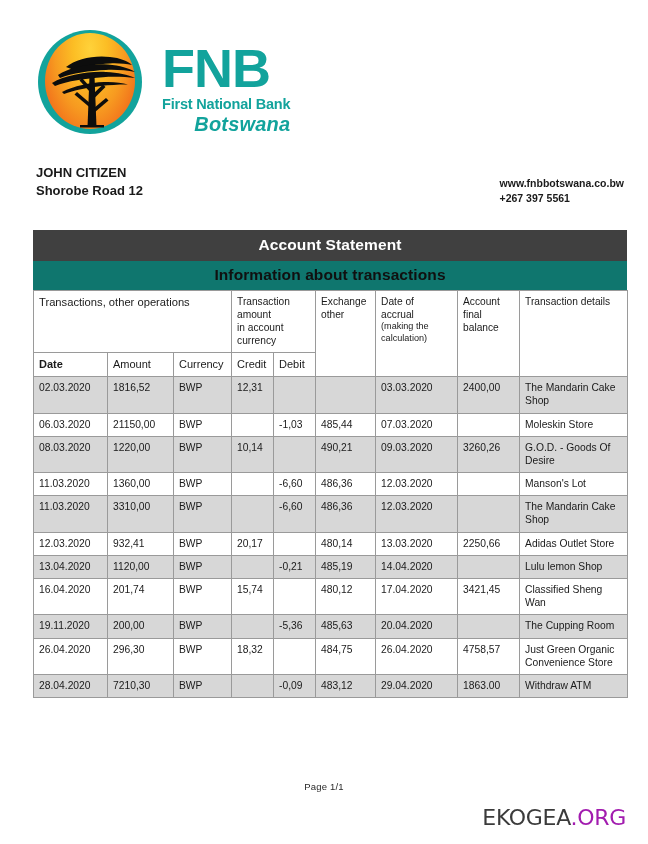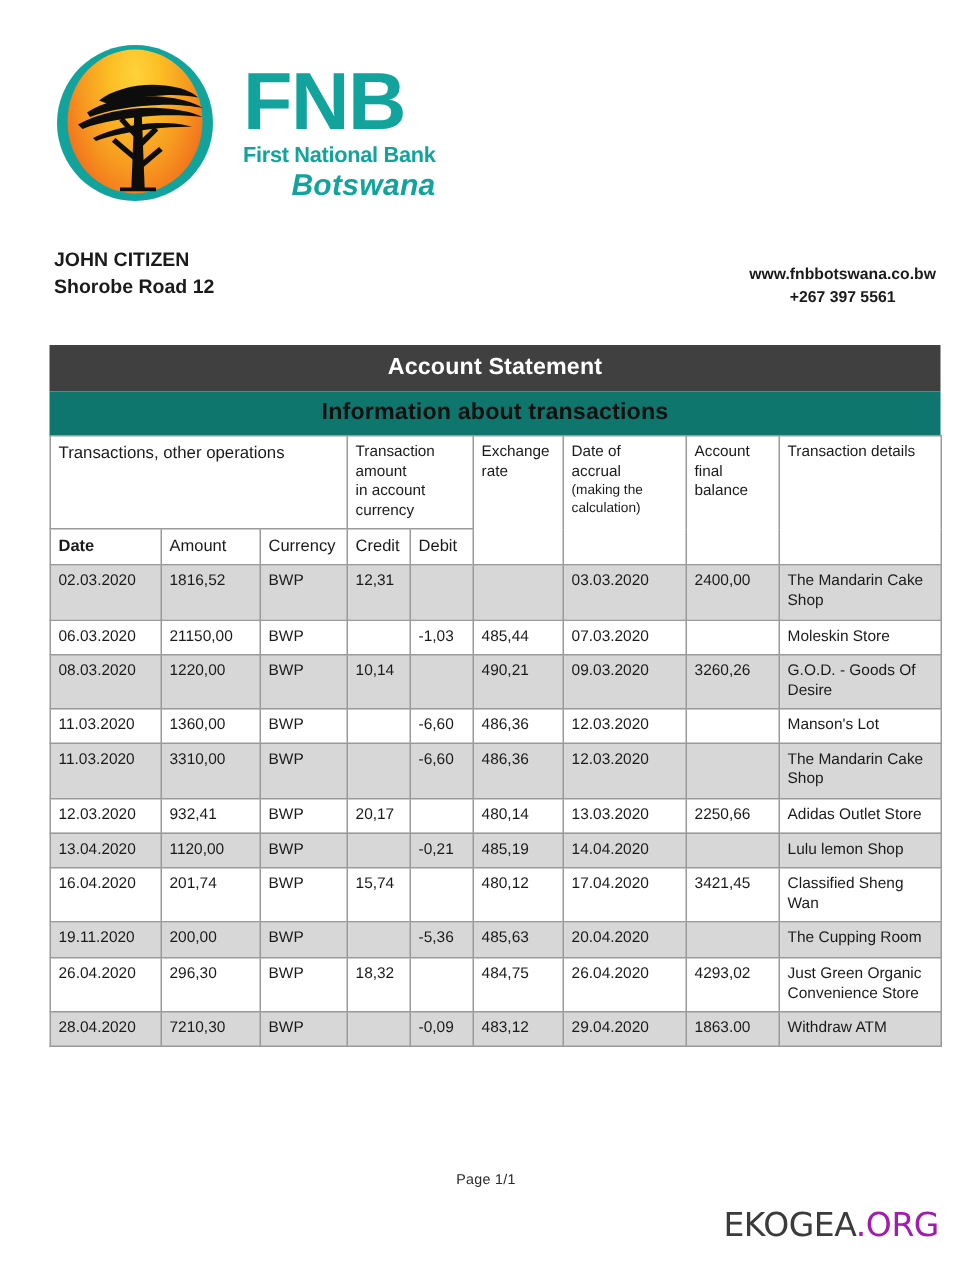"www.fnbbotswana.co.bw" .contact-block { text-align: center -> left }
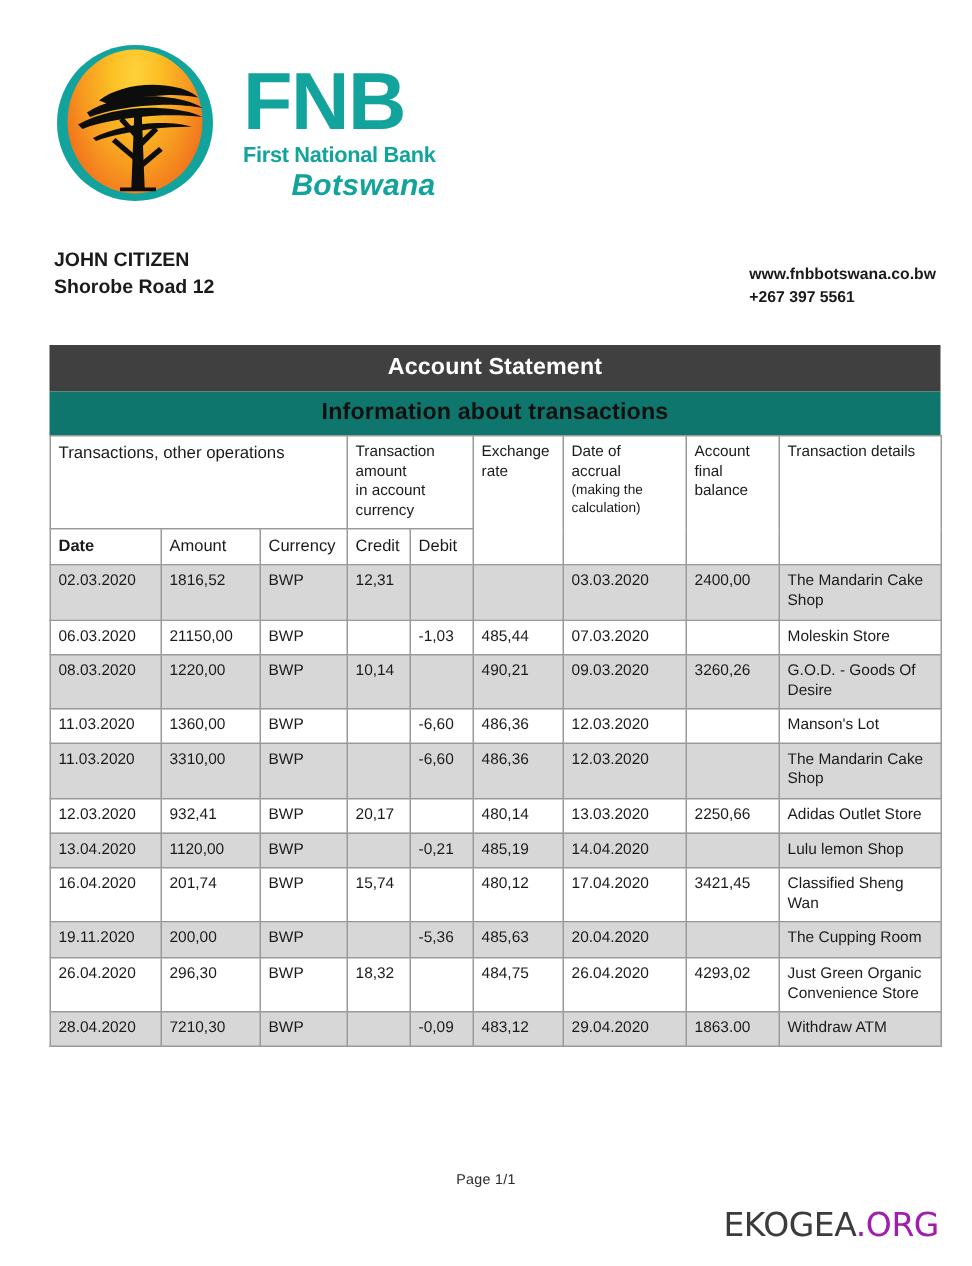"rate" span { text: rate -> other }
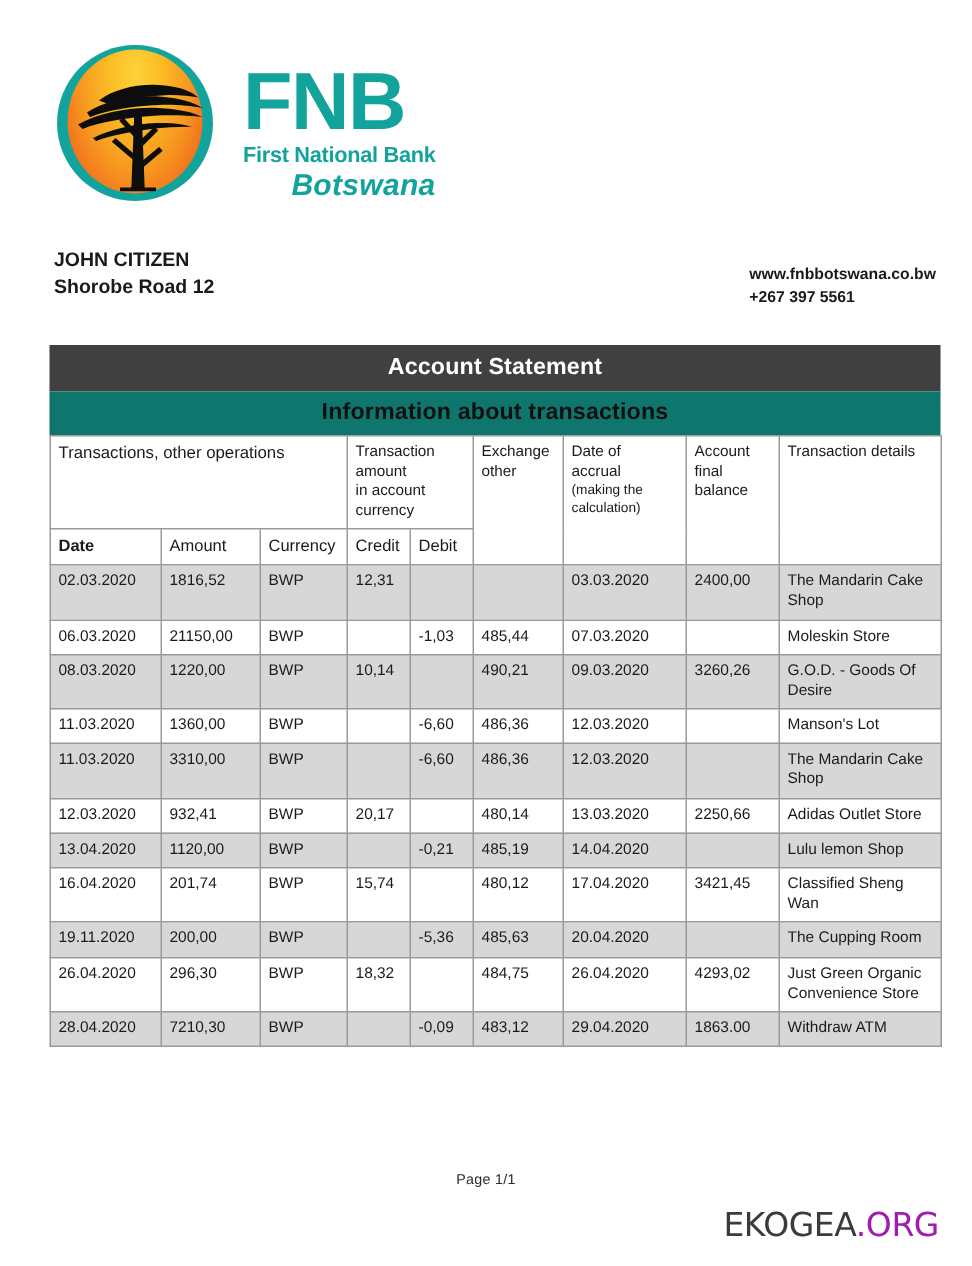"4293,02" td.num { text: 4293,02 -> 4758,57 }
